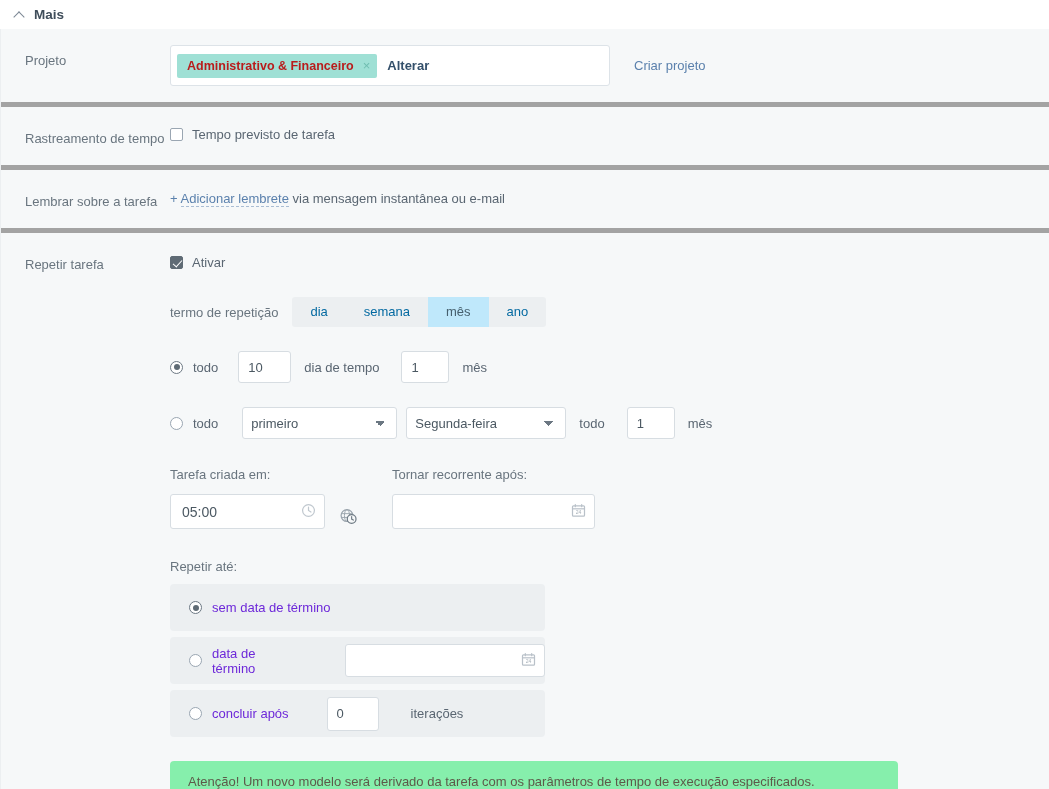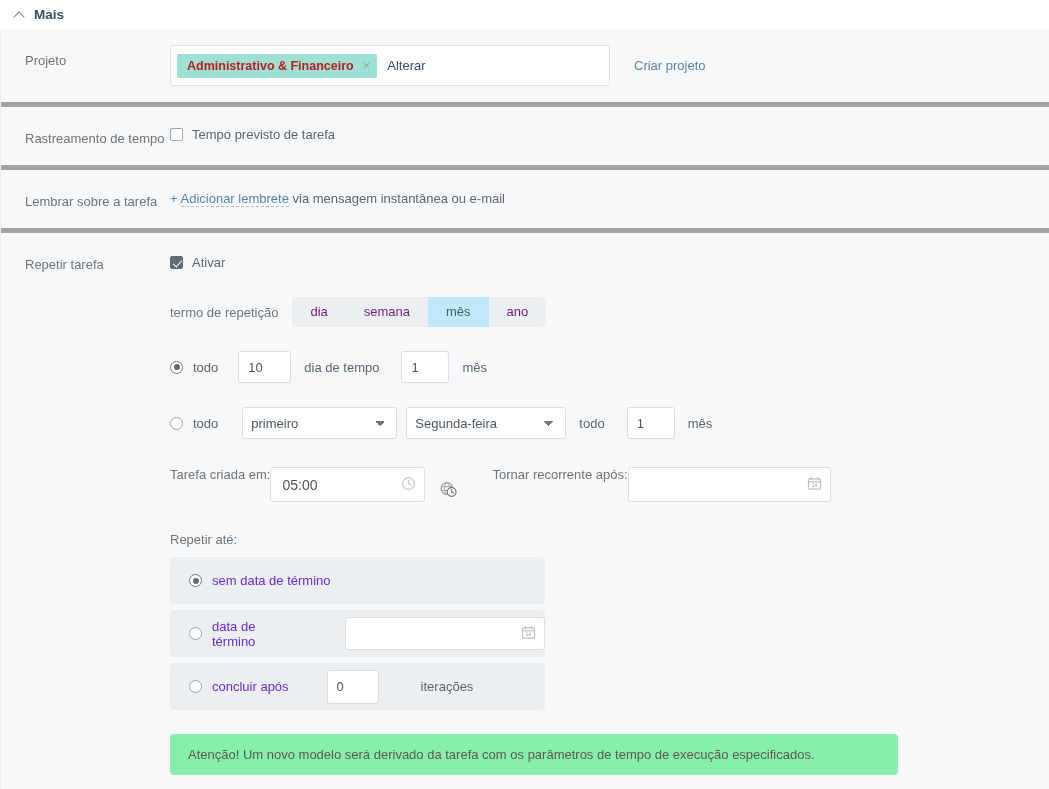"Alterar" .alterar { font-weight: normal -> bold }
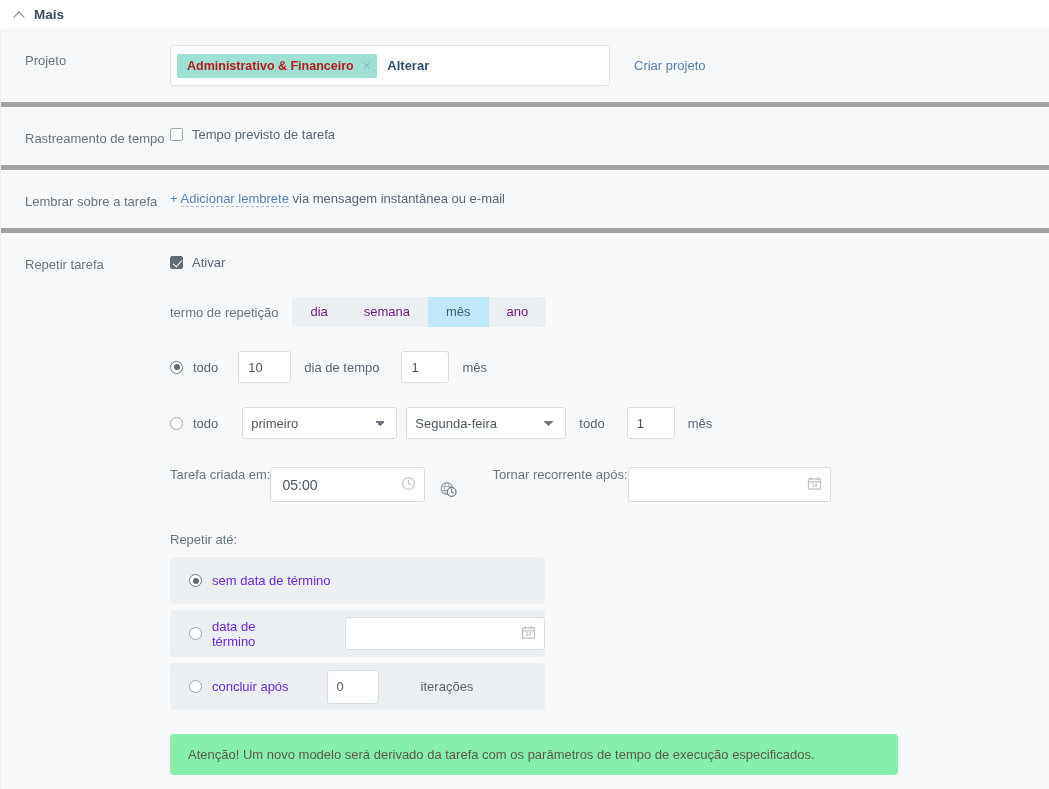"dia" .seg-item { color: #701a75 -> #0369a1 }
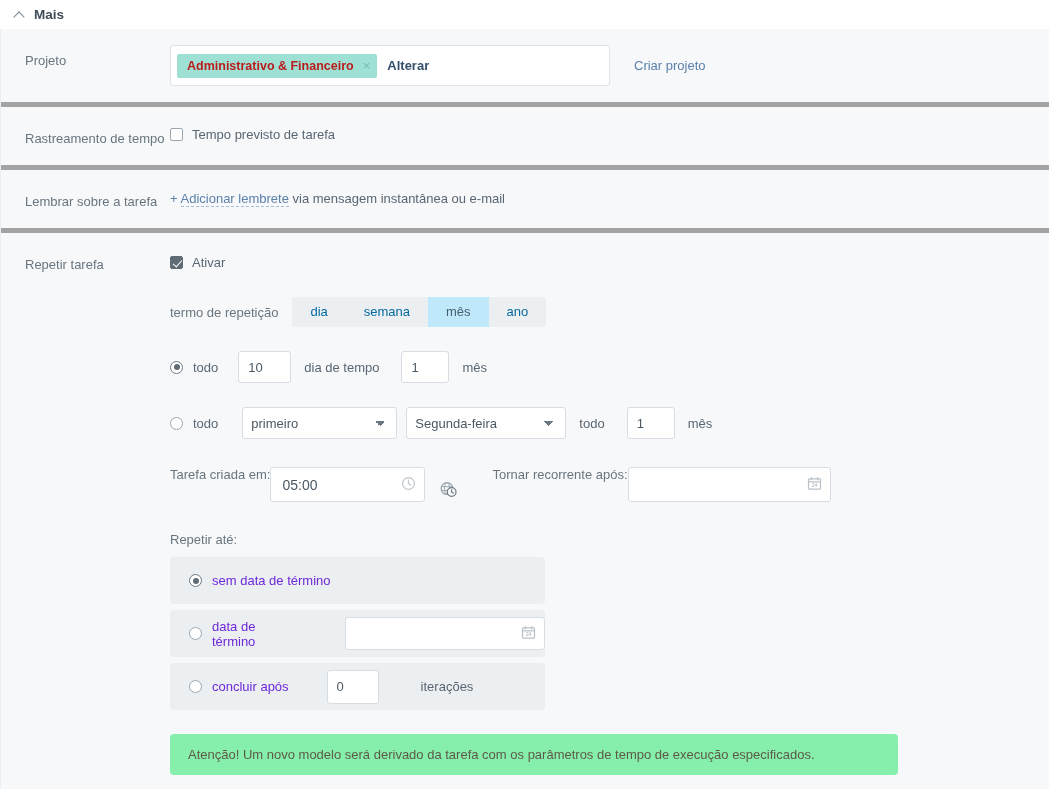"Tarefa criada em:" .dt-col { flex-direction: row -> column }
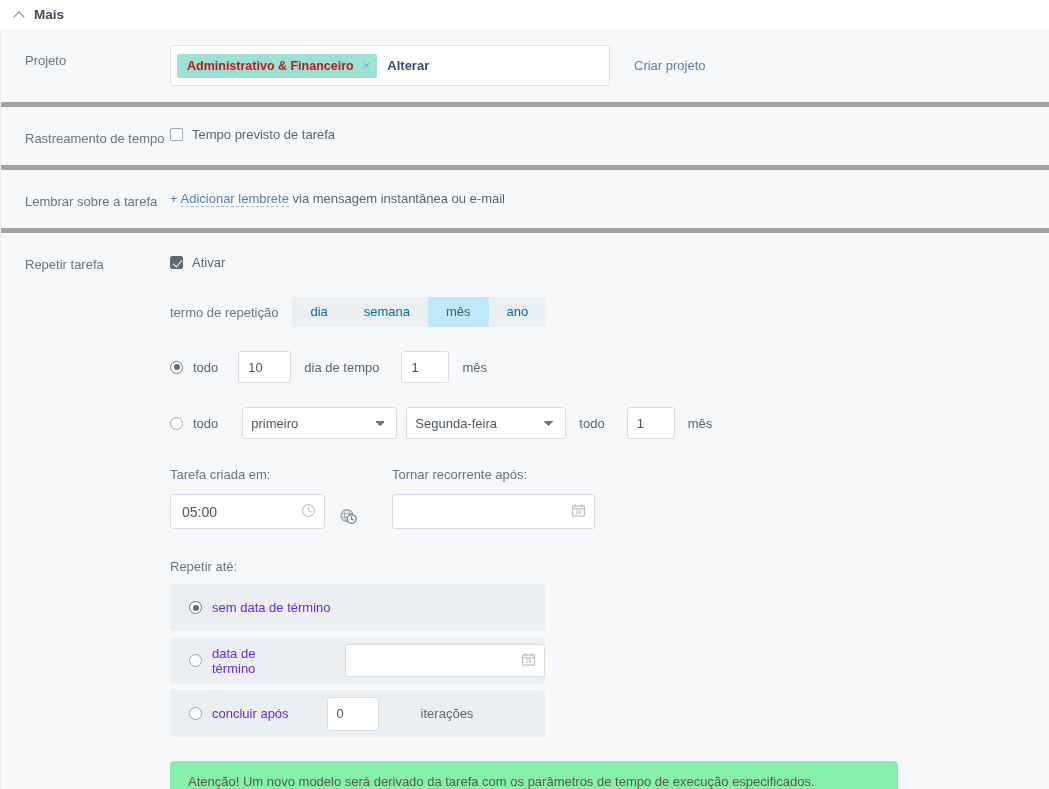"iterações" .ru-after { margin-left: 42px -> 32px }
